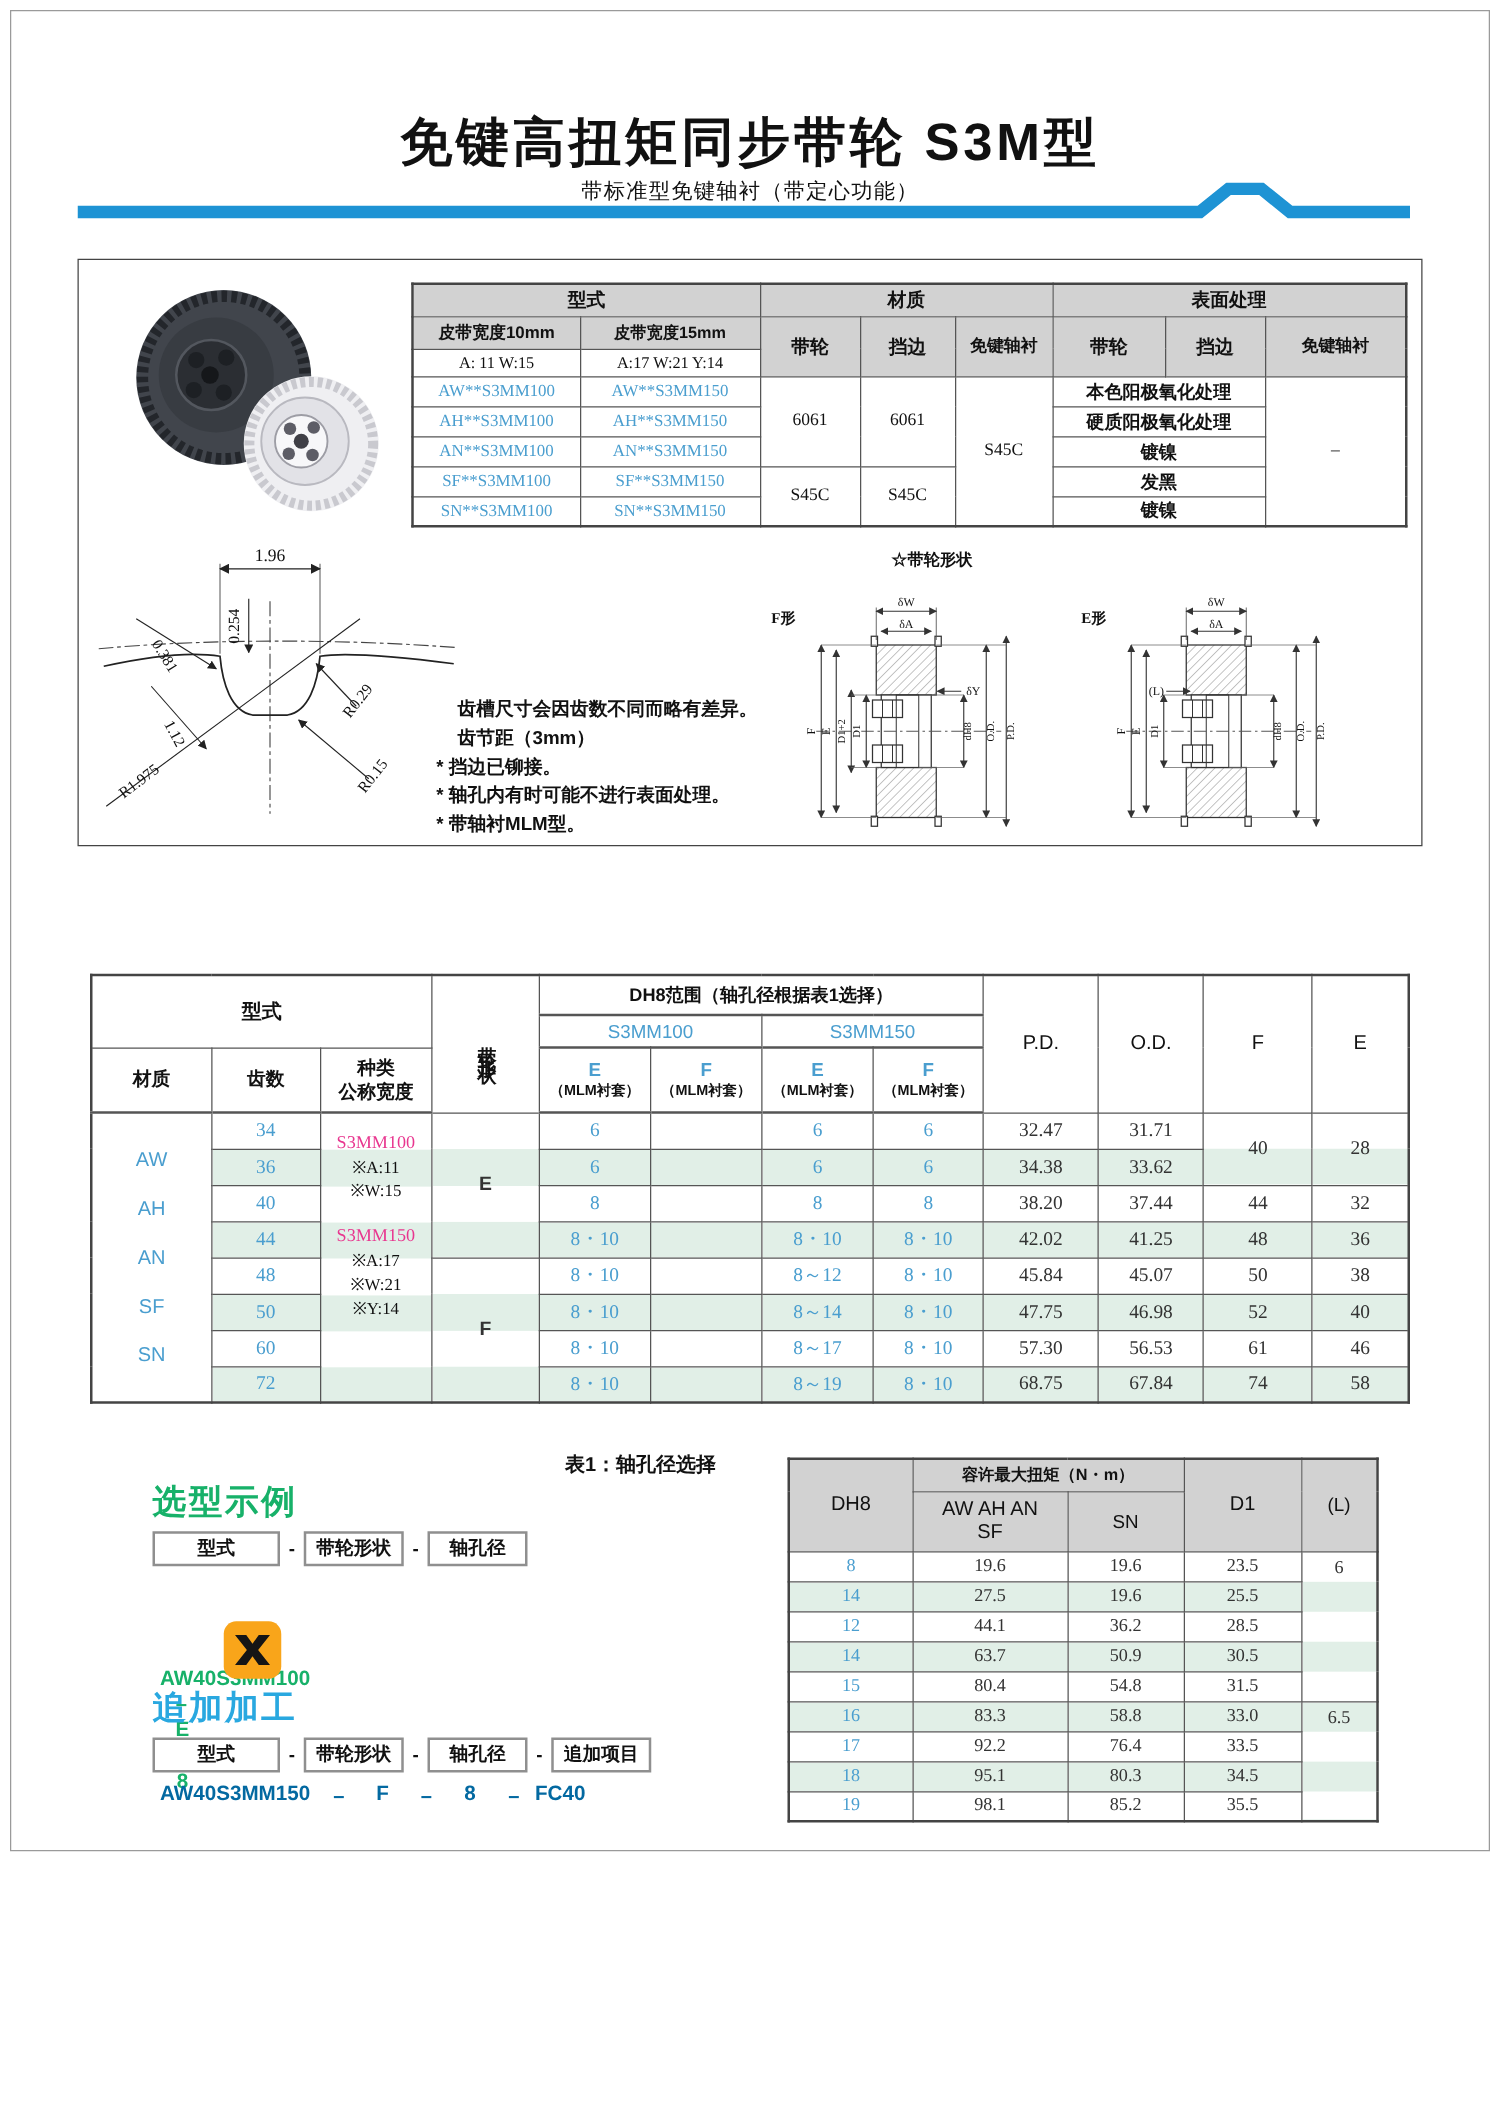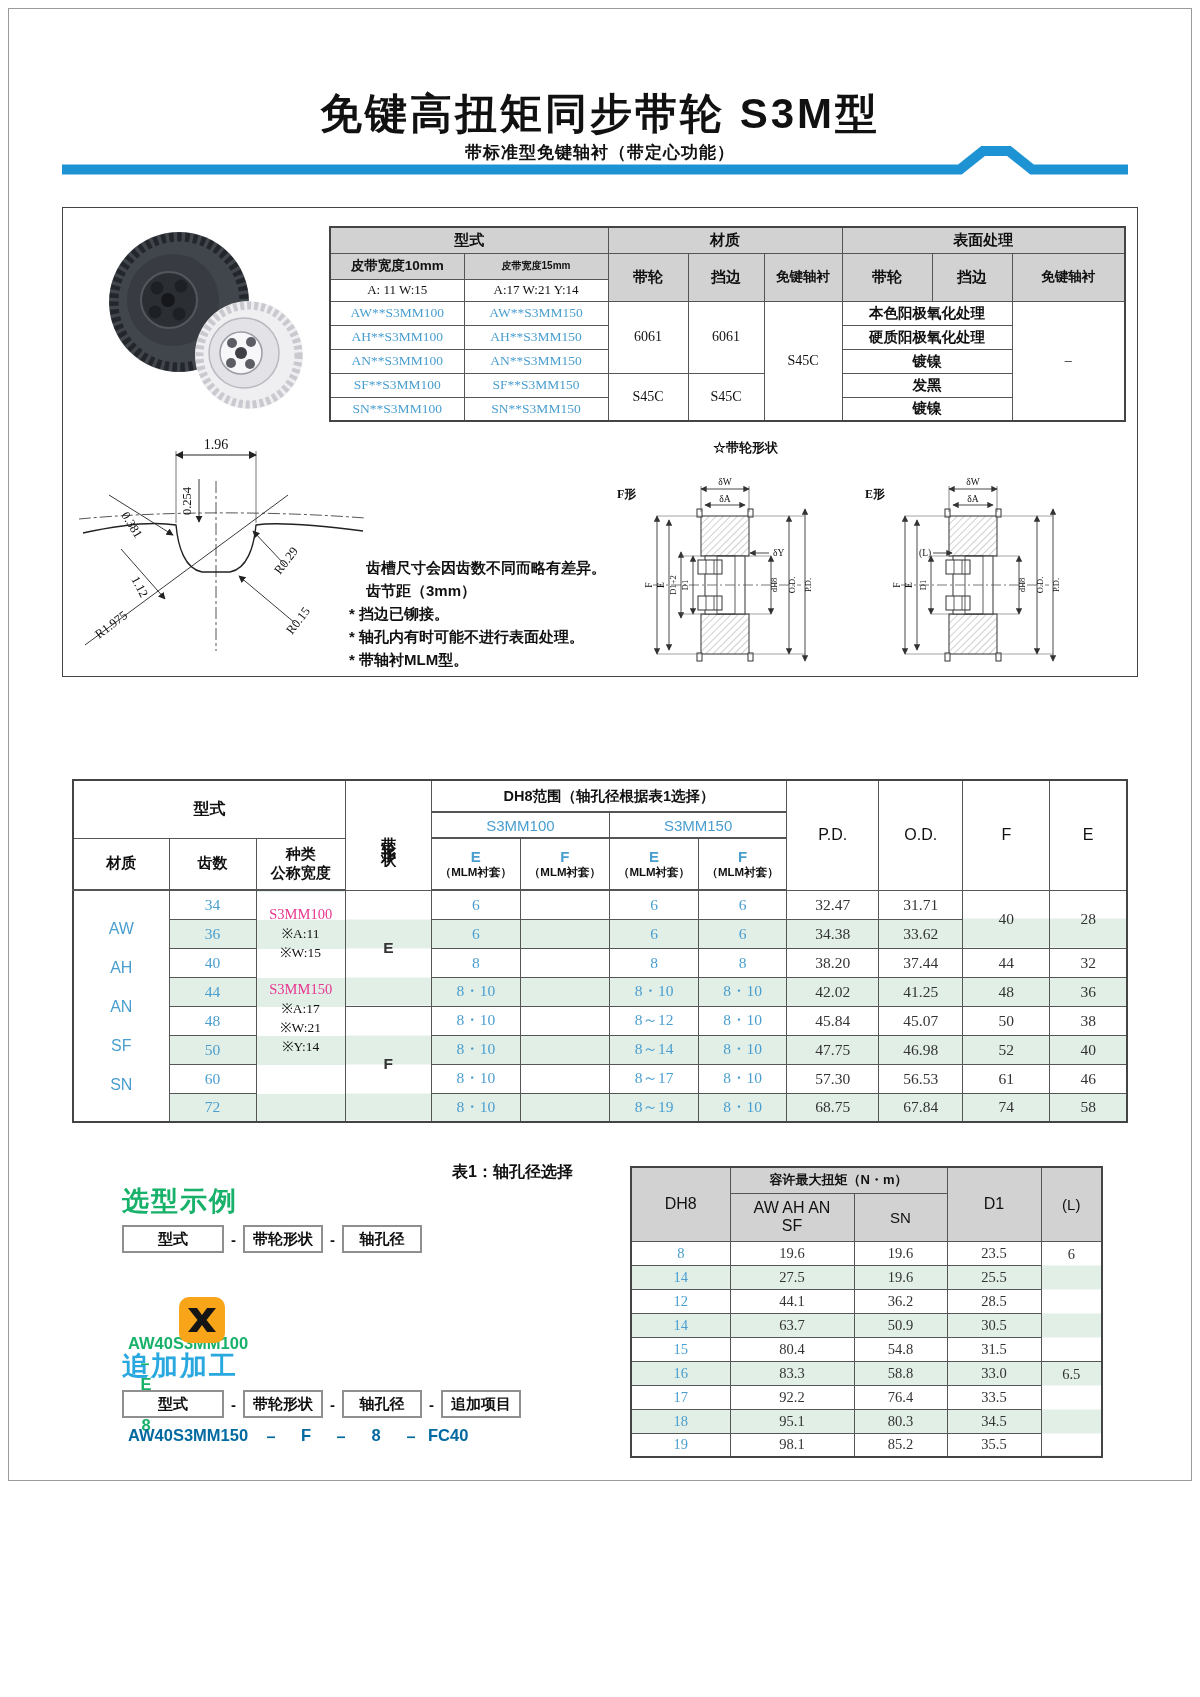"带标准型免键轴衬（带定心功能）" .subtitle { font-weight: 700 -> 400 }
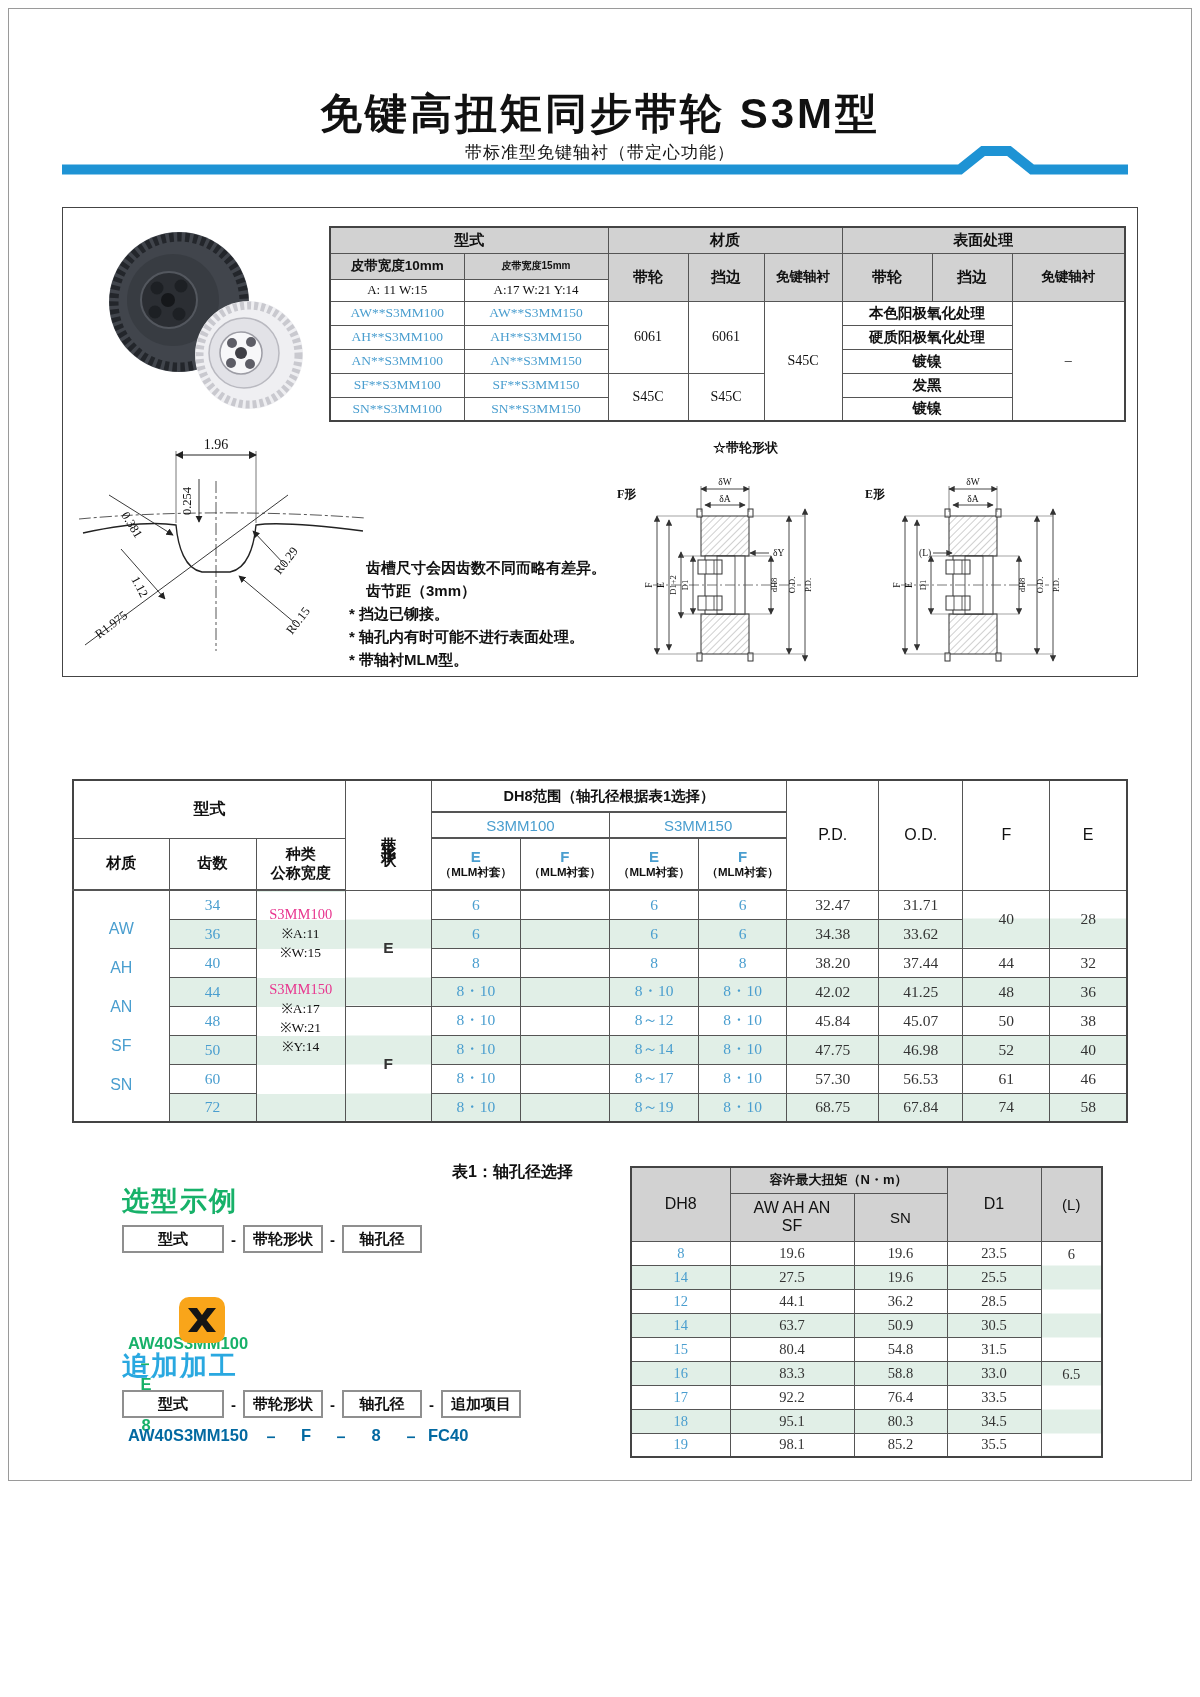"皮带宽度15mm" th { font-size: 10px -> 13px }
